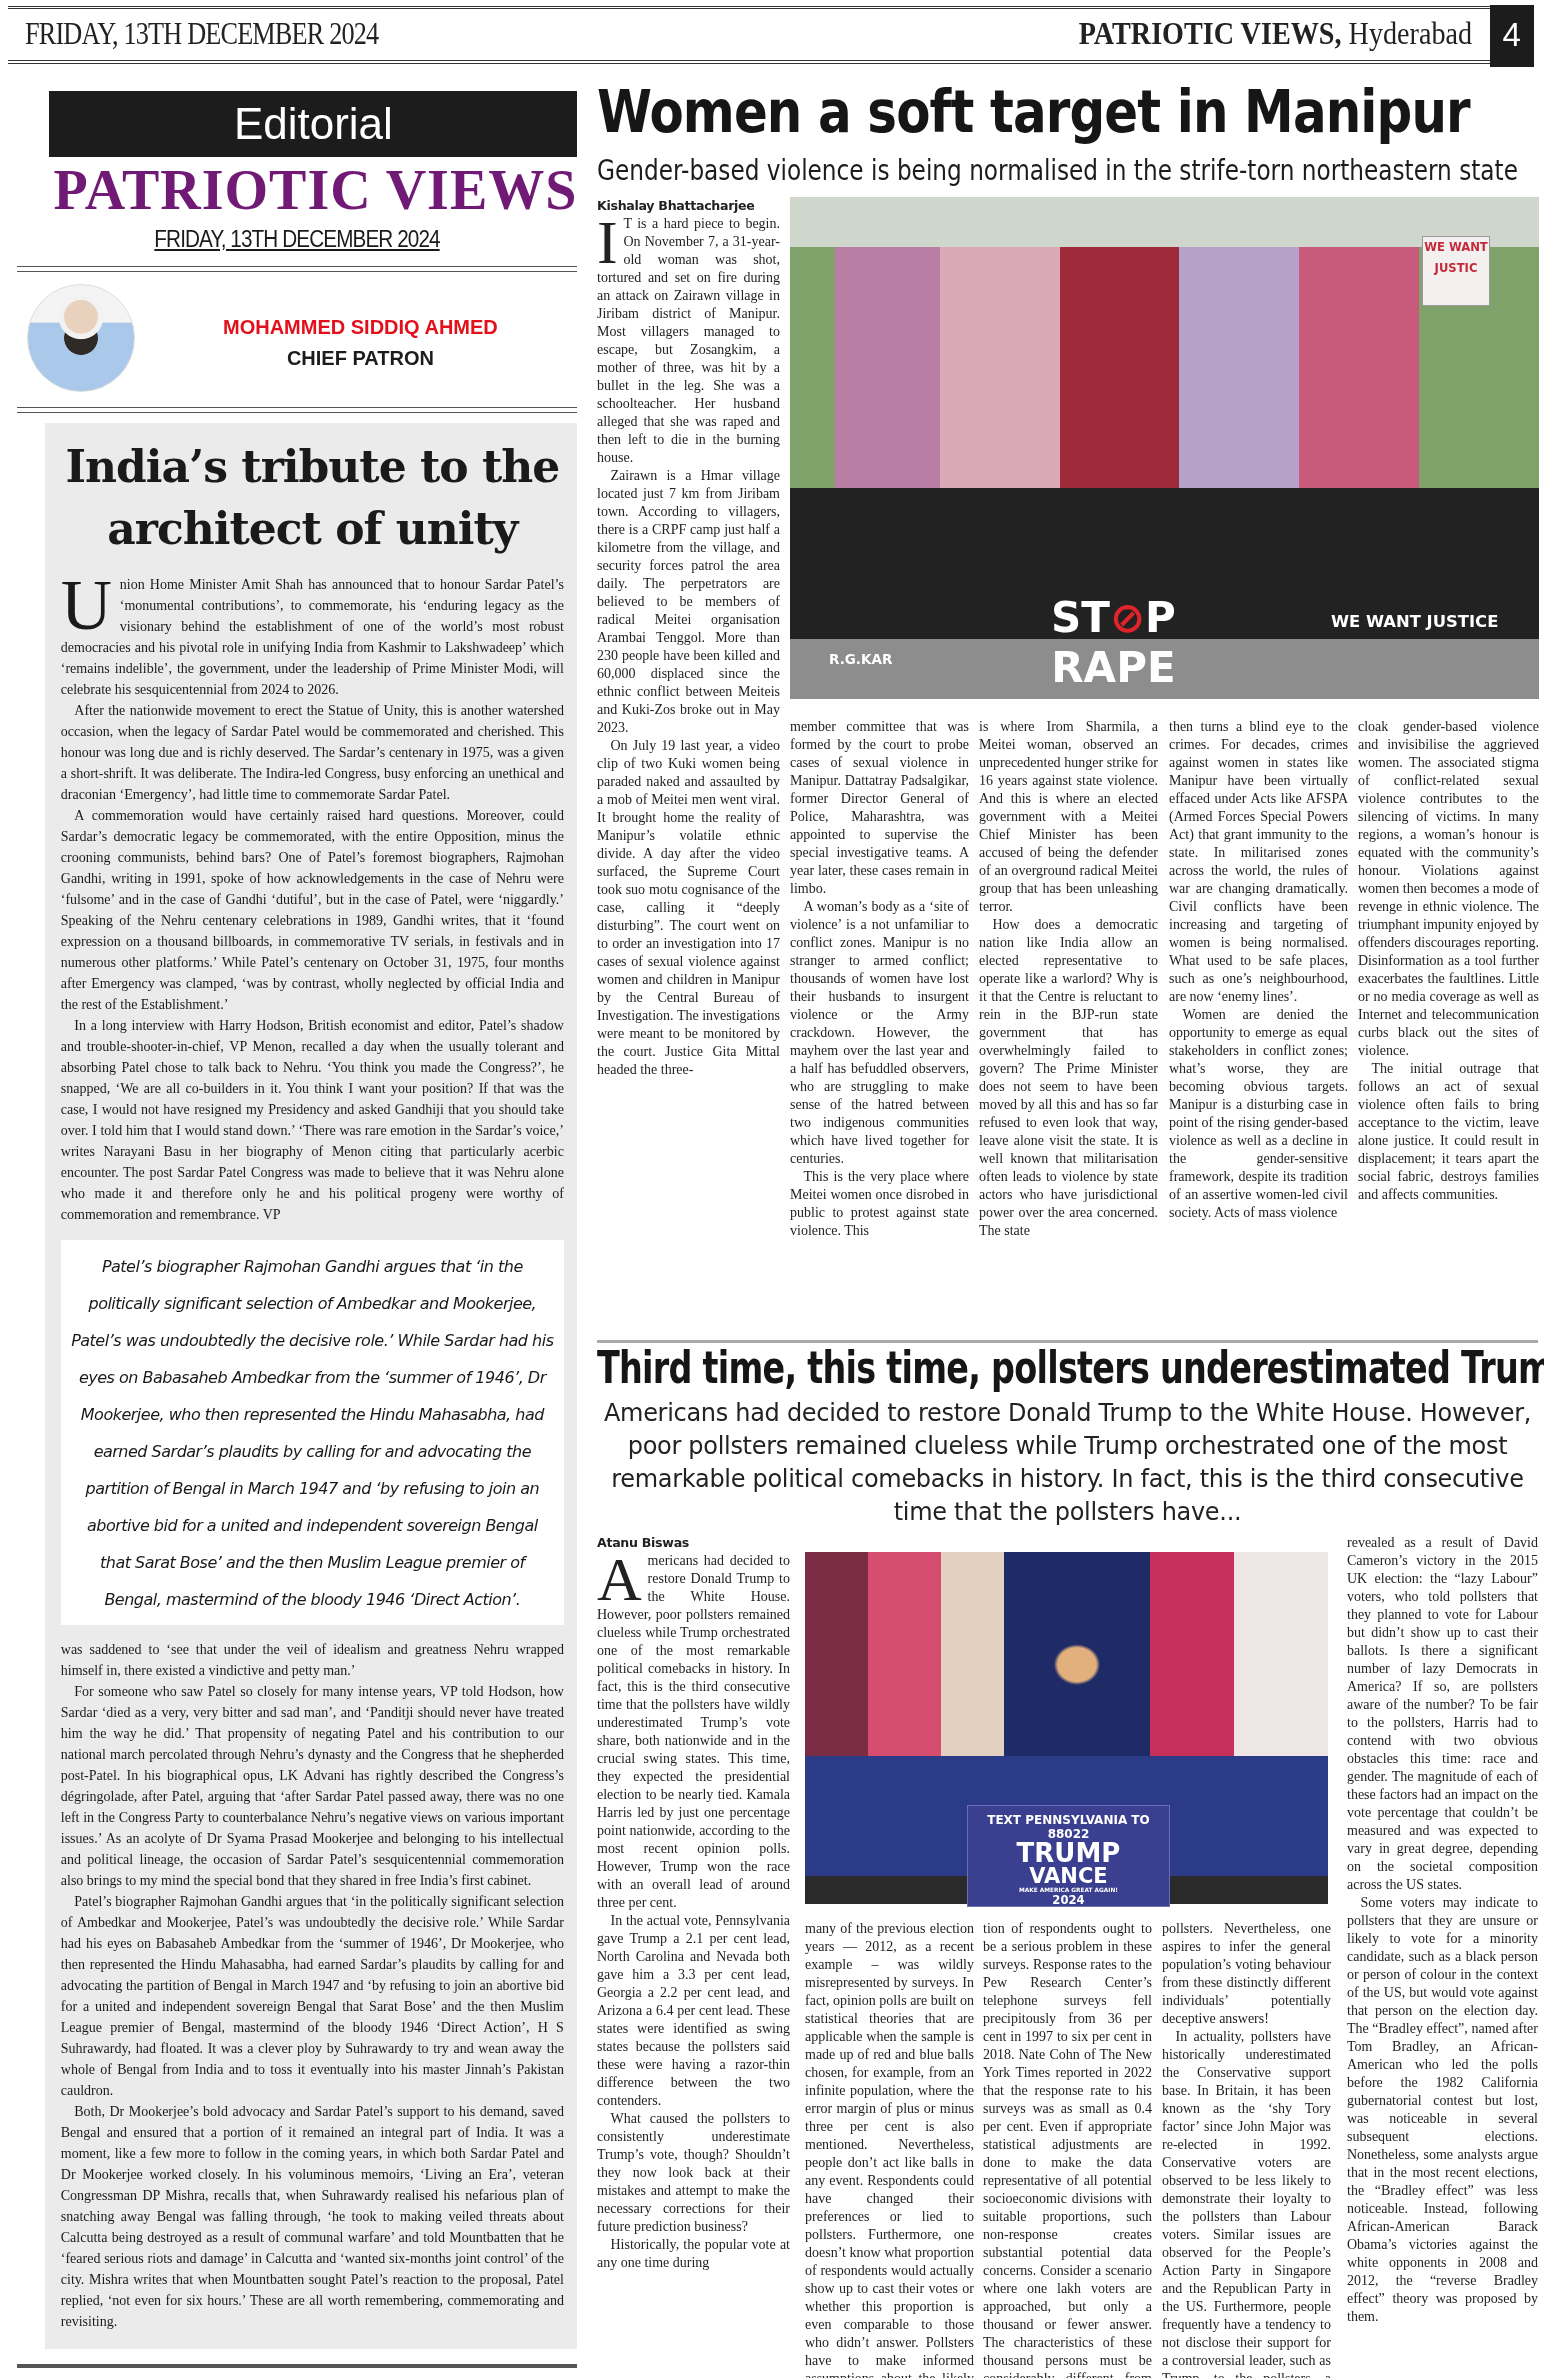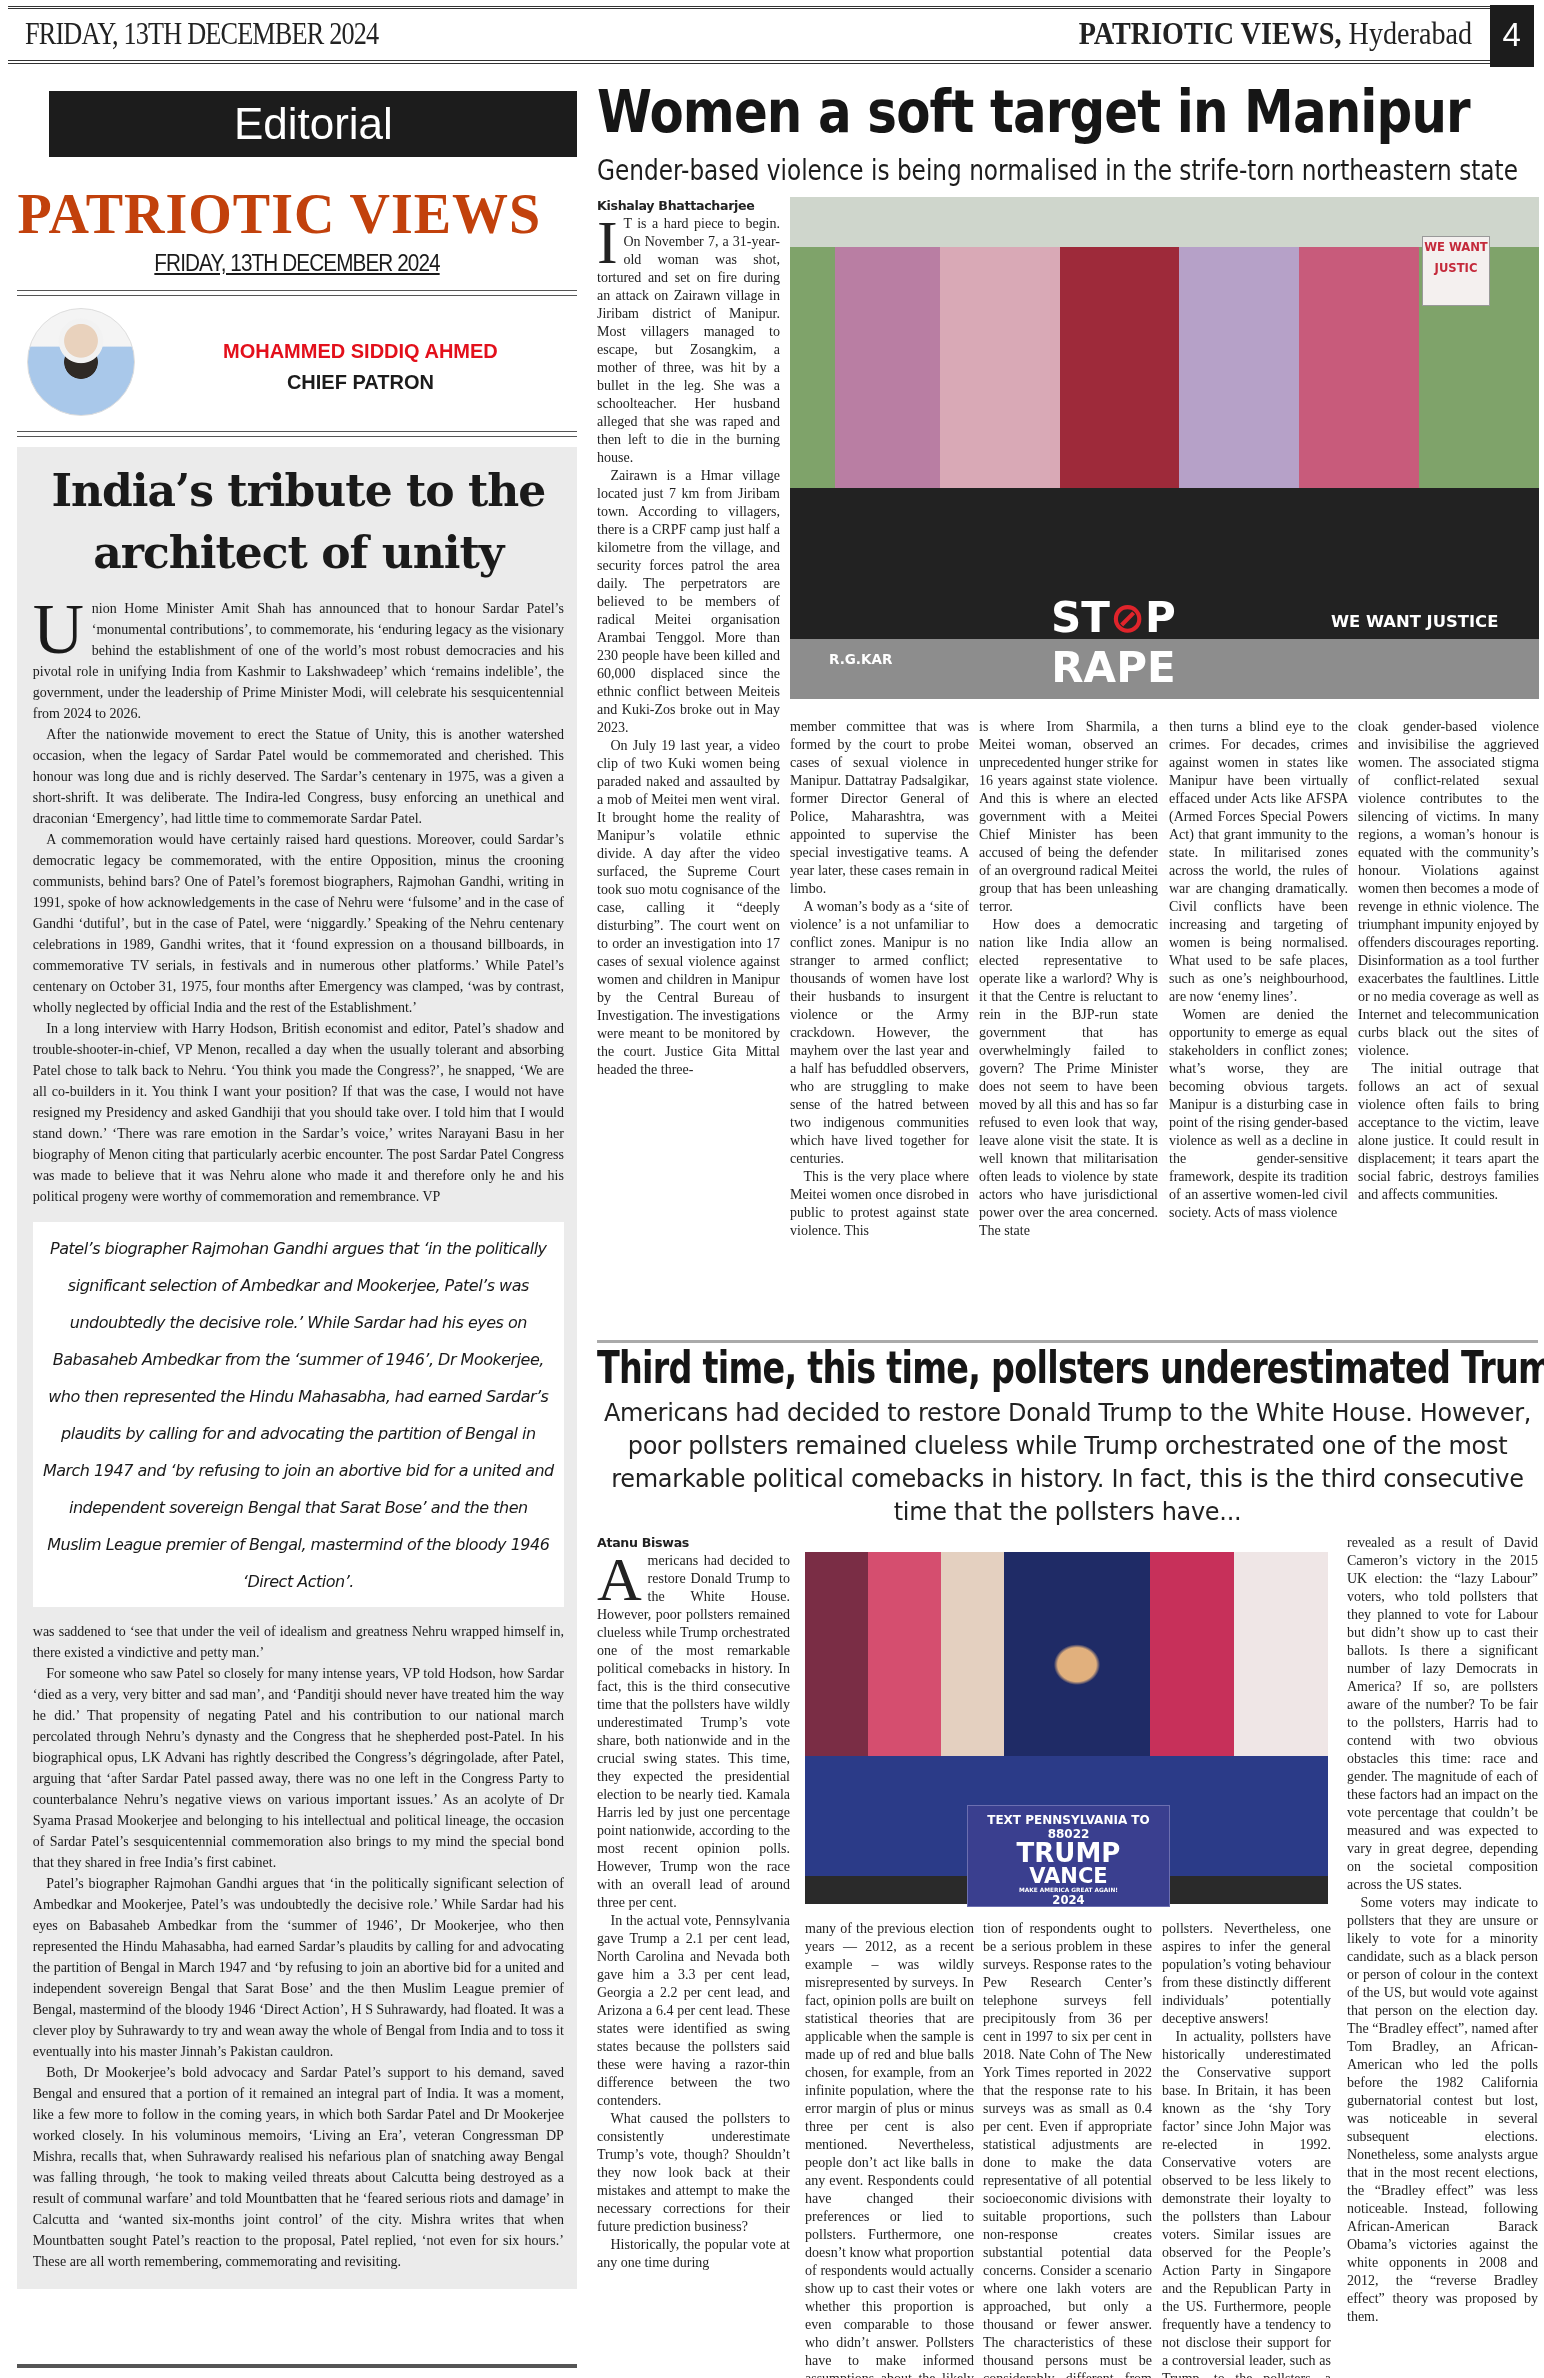"PATRIOTIC VIEWS" .ed-paper { color: #c2410c -> #701a75; margin-top: 25px -> 1px; text-align: left -> right }
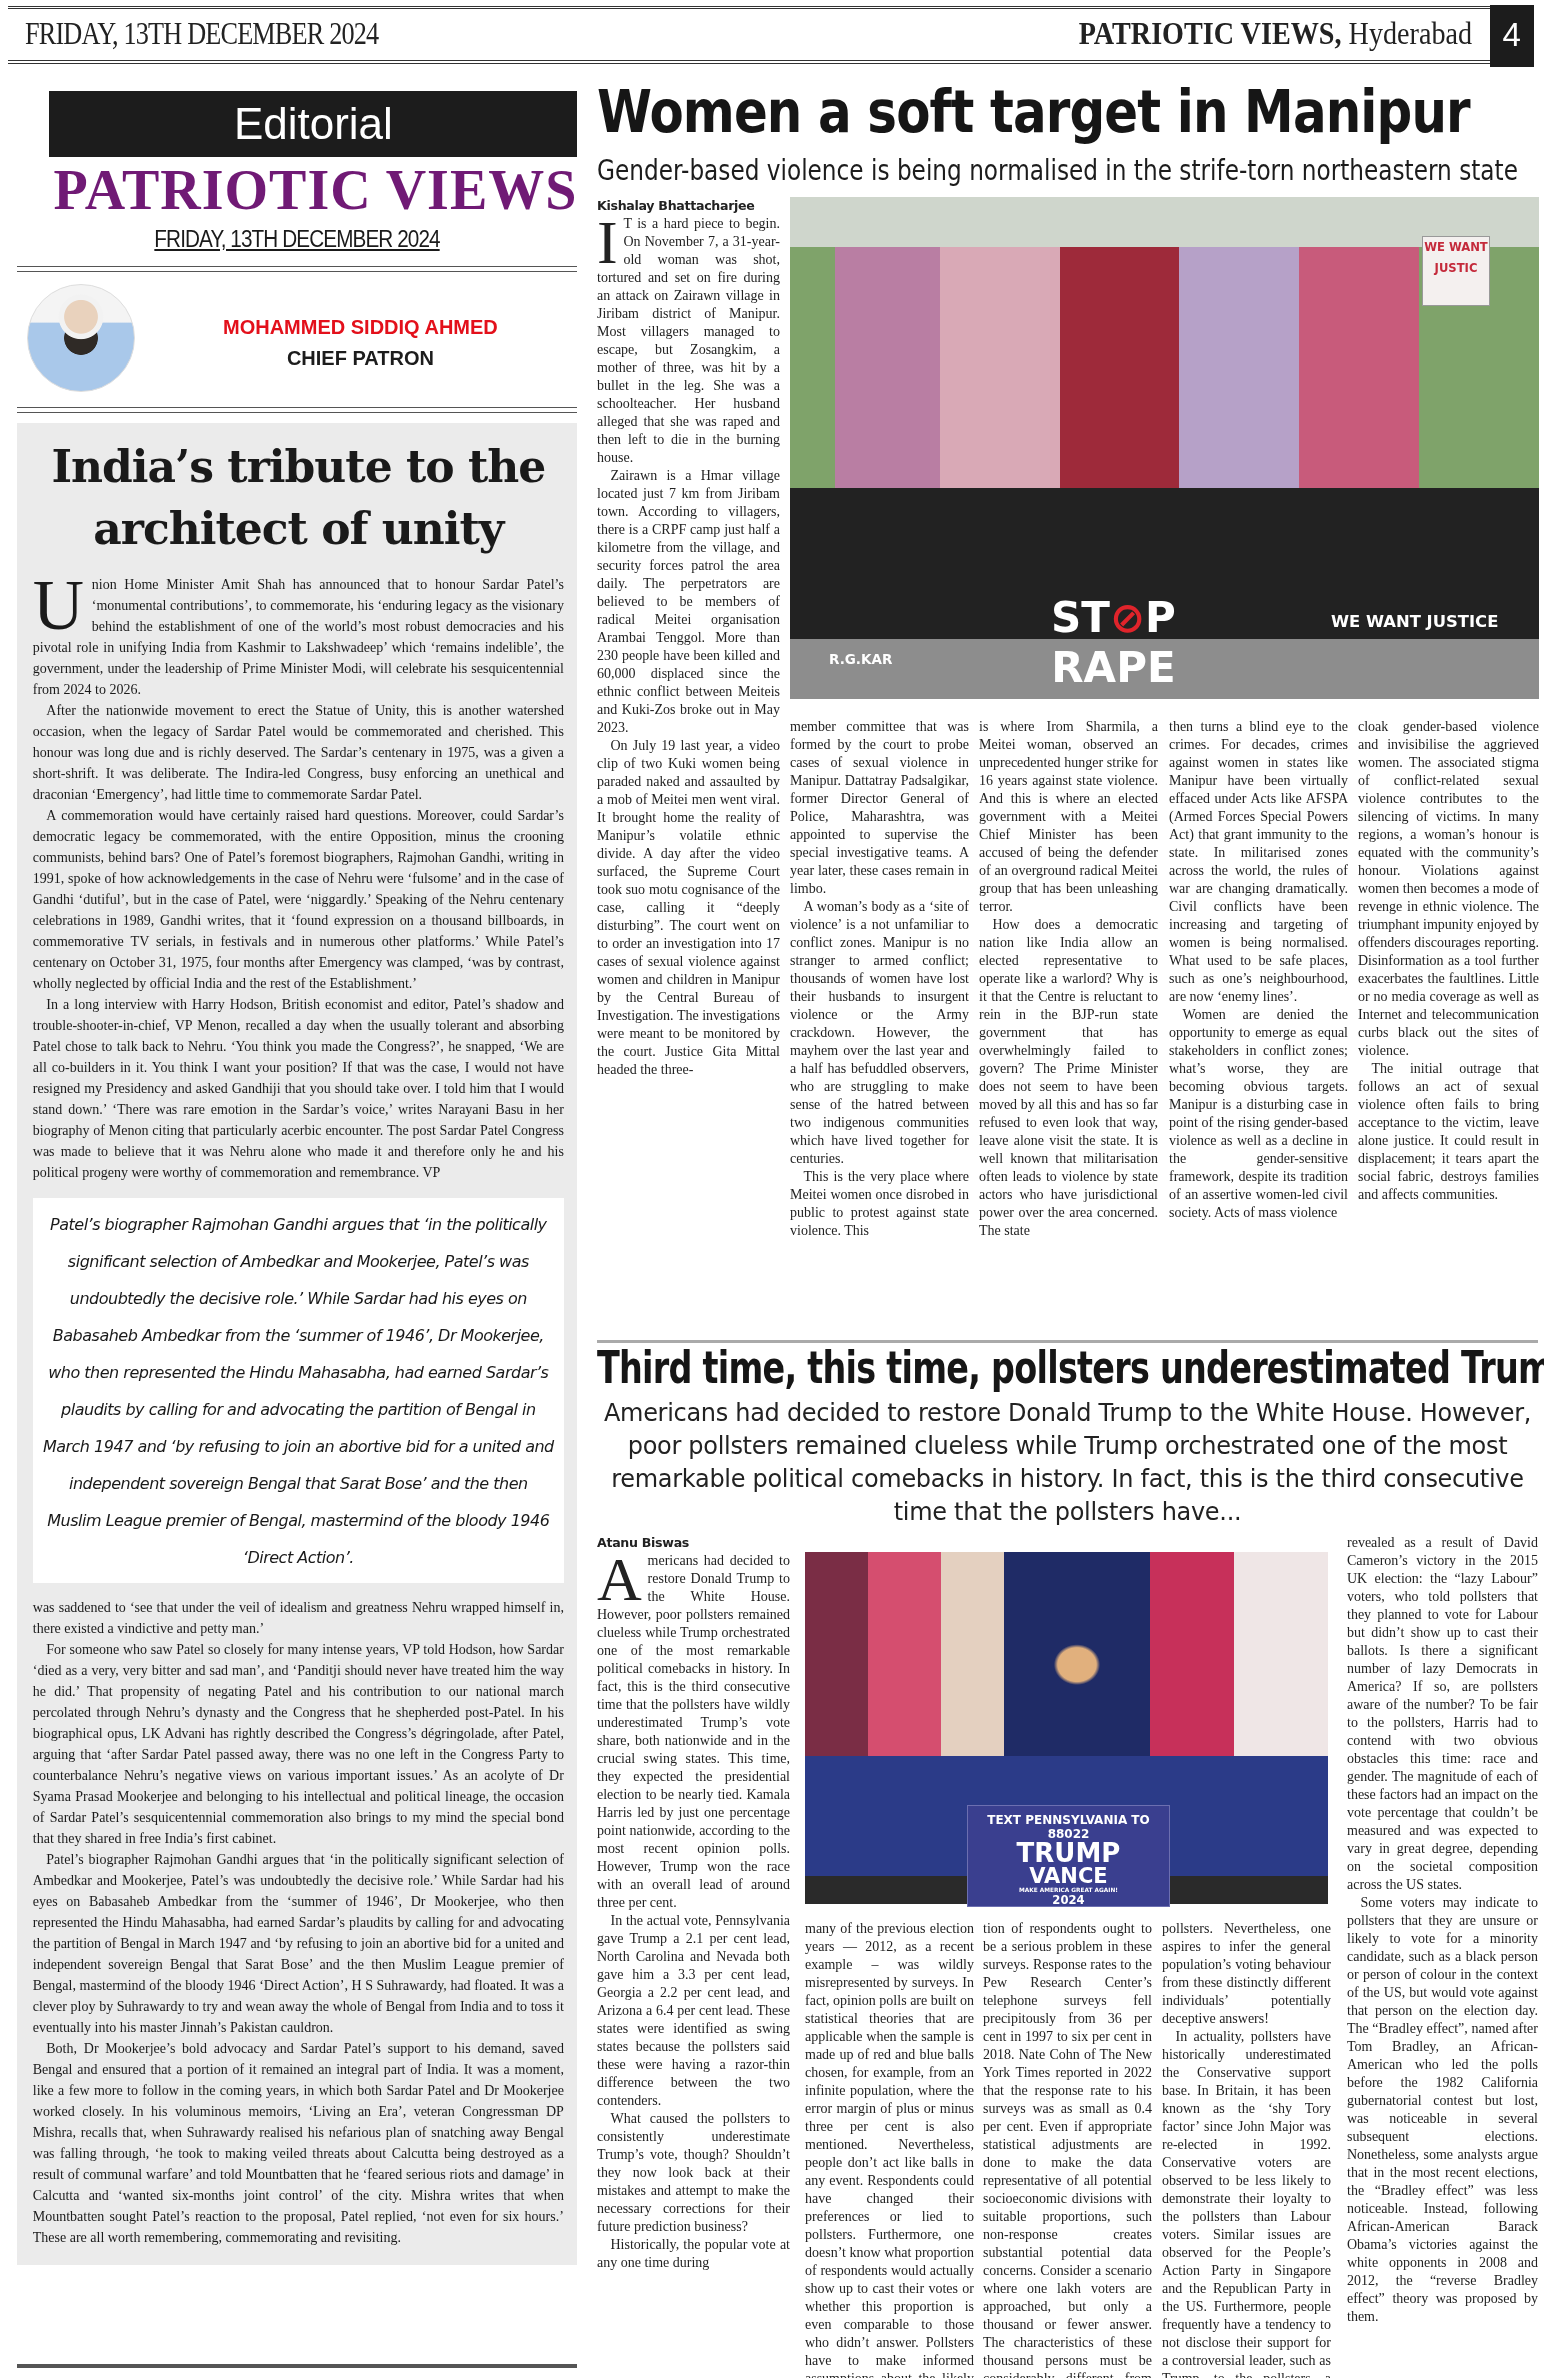"India’s tribute to the" .ed-article { margin-left: none -> 28px }
